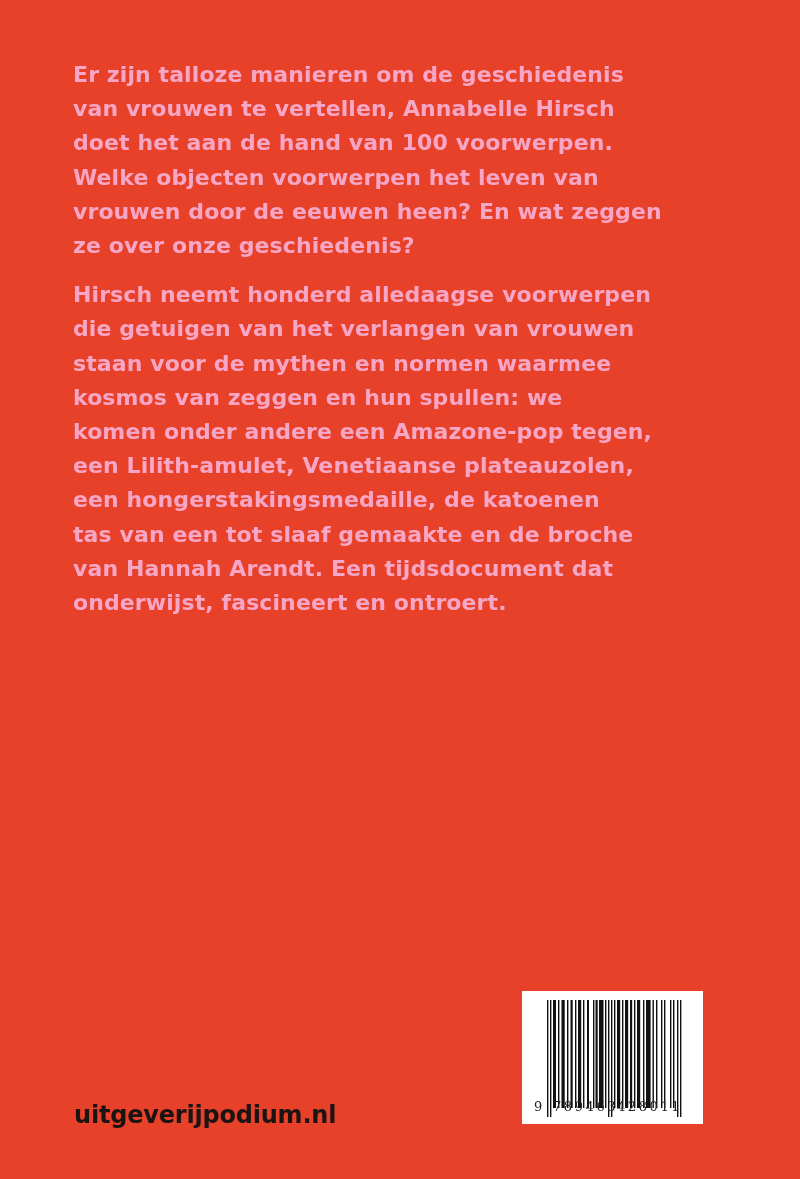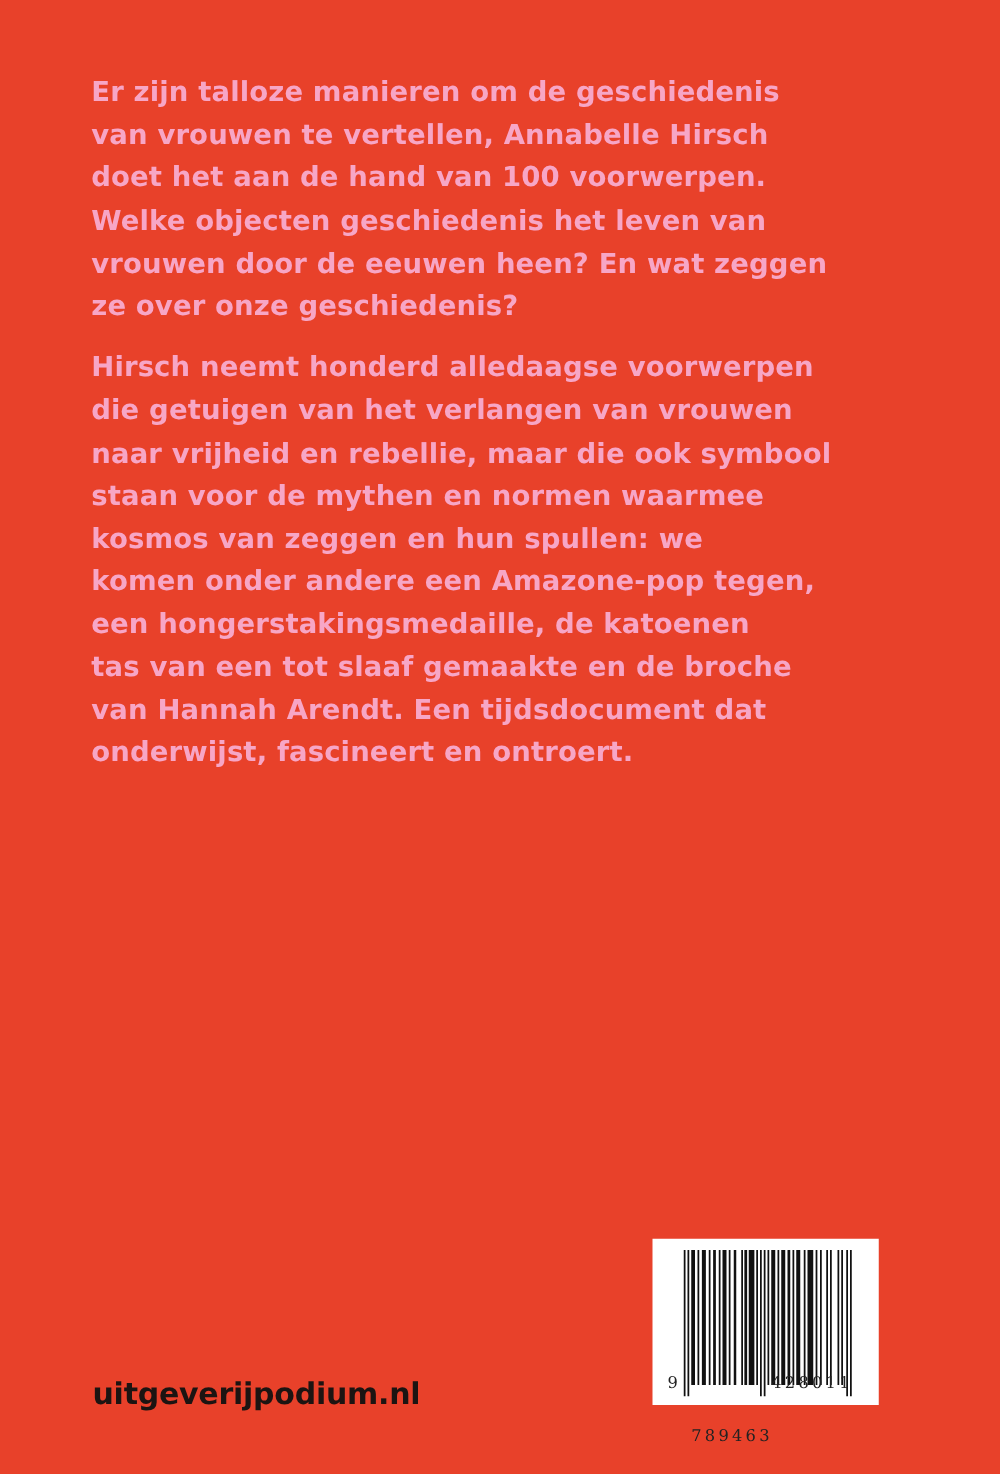"Welke objecten geschiedenis het leven" span.line { text: geschiedenis -> voorwerpen }
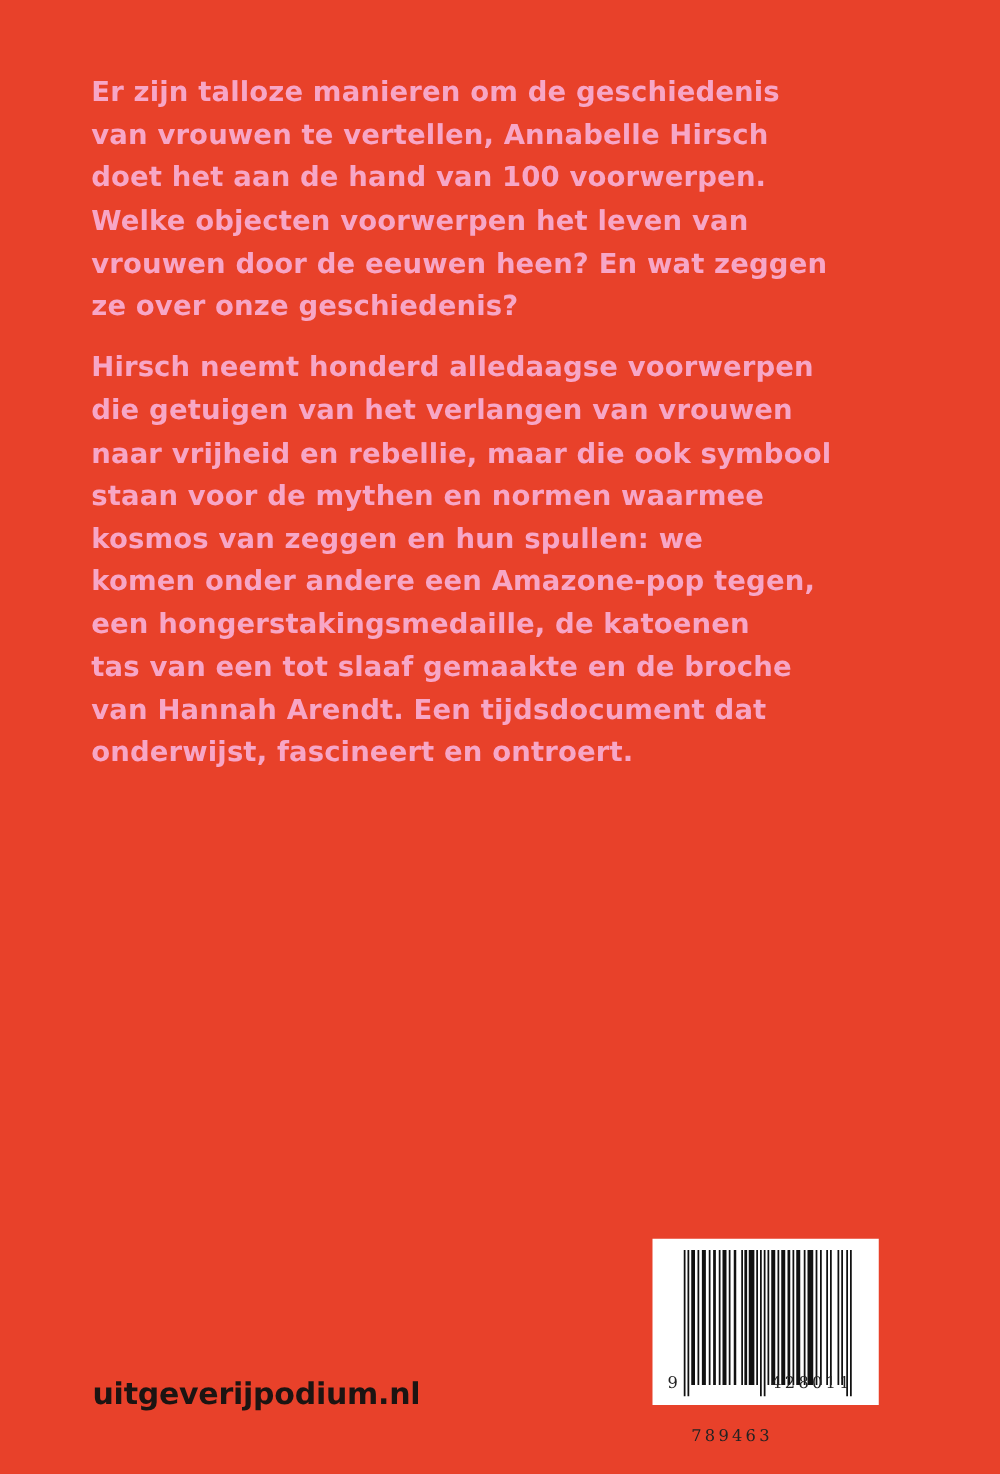"naar vrijheid en rebellie, maar" span.line { html: <span>naar vrijheid en rebellie, maar die ook symbool</span> -> none }
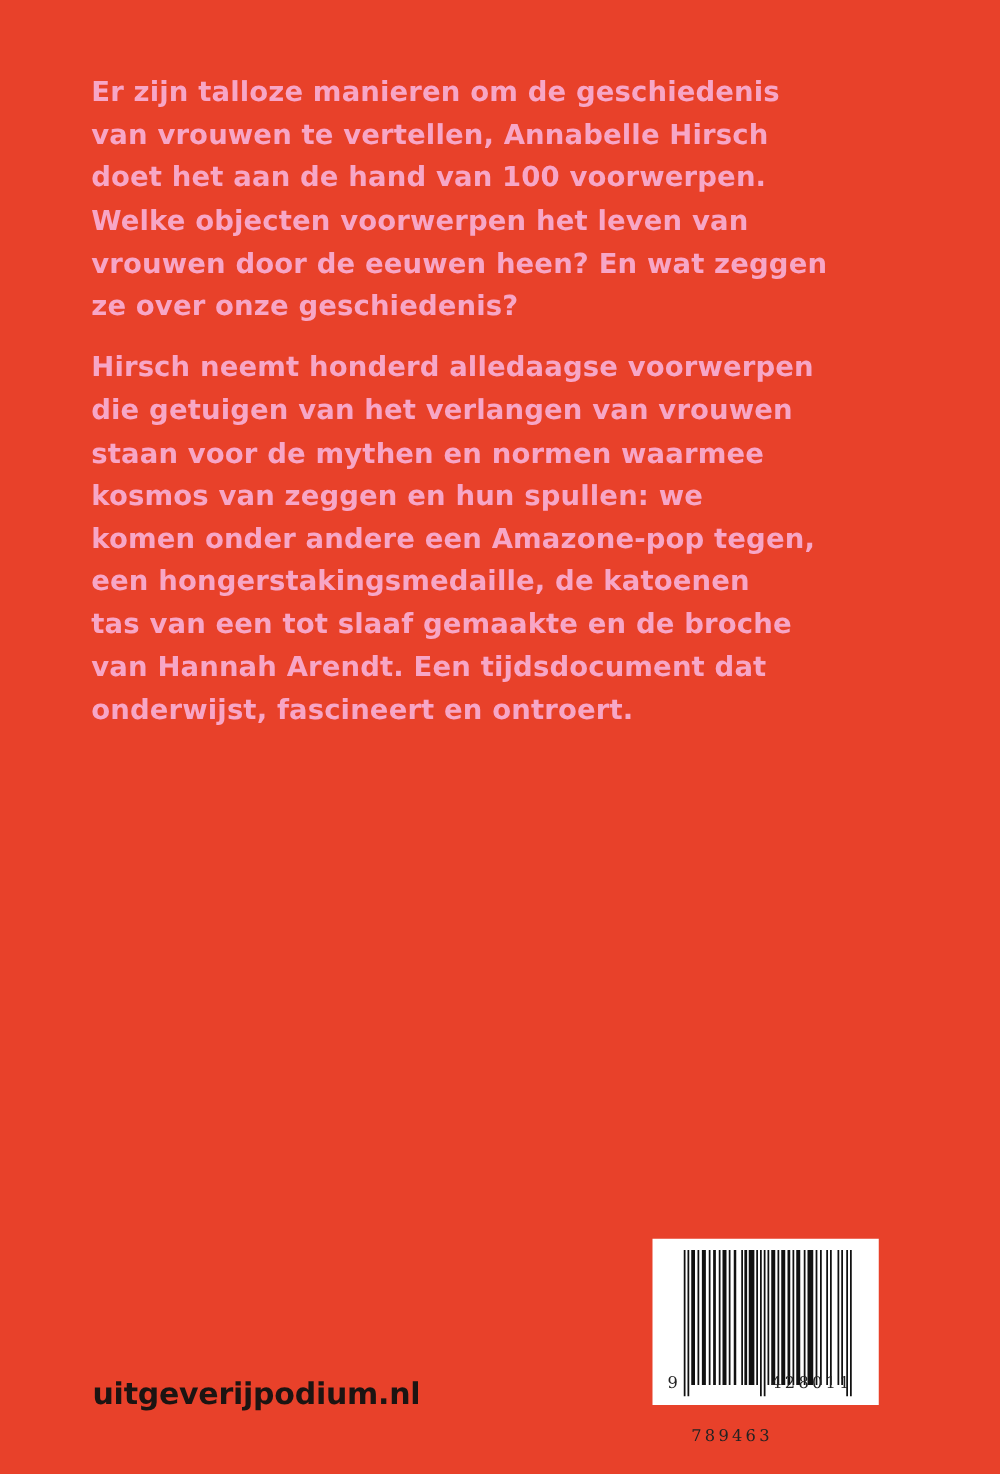"een Lilith-amulet, Venetiaanse" span.line { html: none -> <span>een Lilith-amulet, Venetiaanse plateauzolen,</span> }
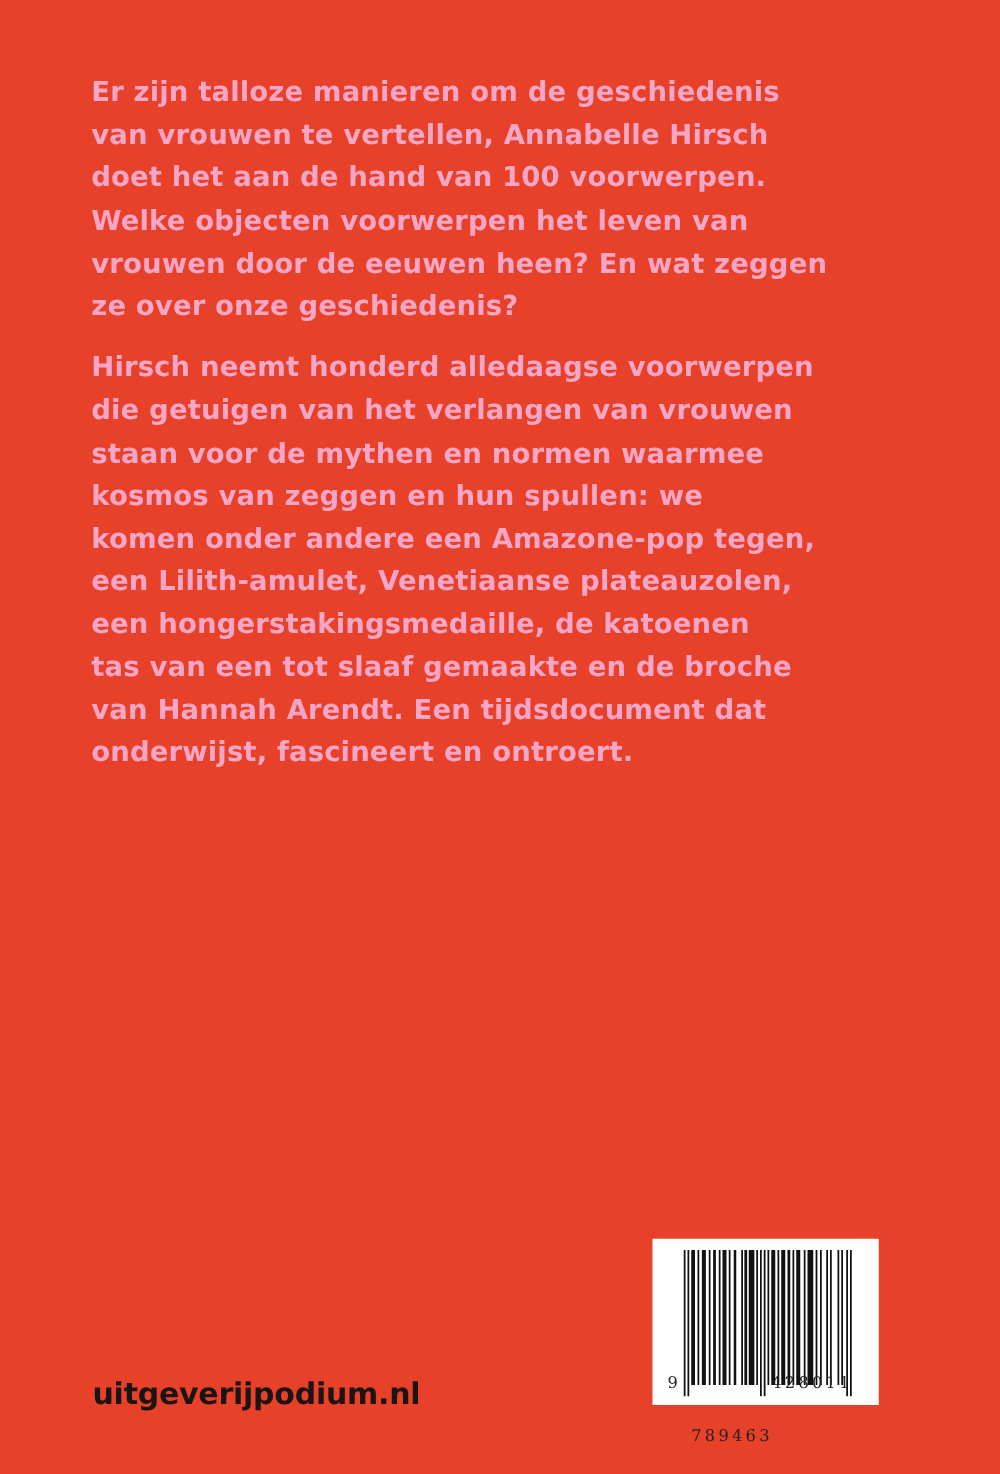"789463" span { margin-top: 43px -> none }
